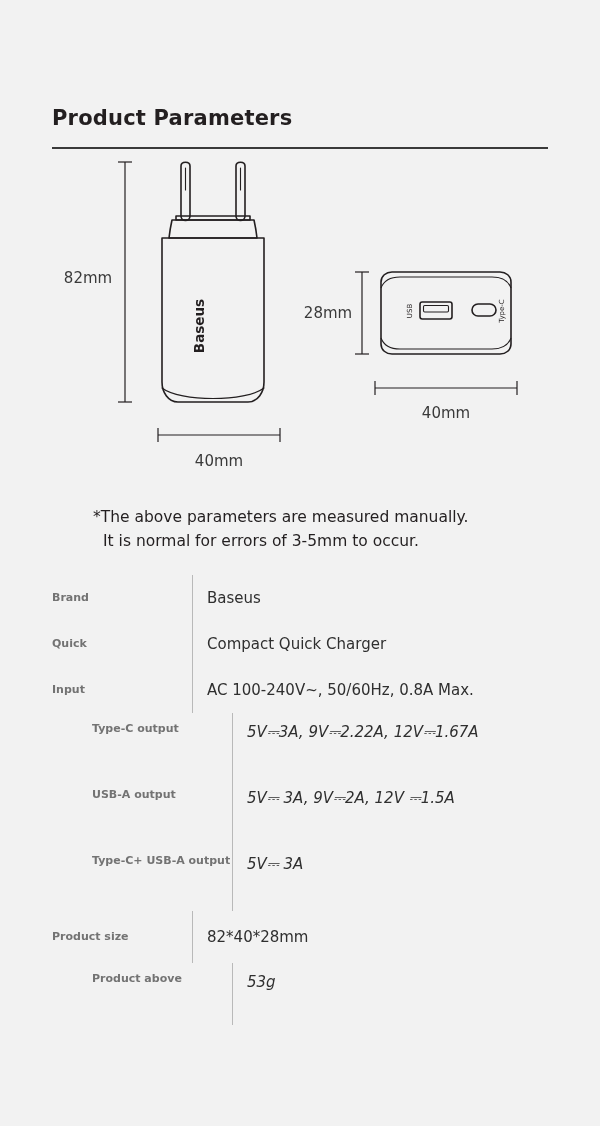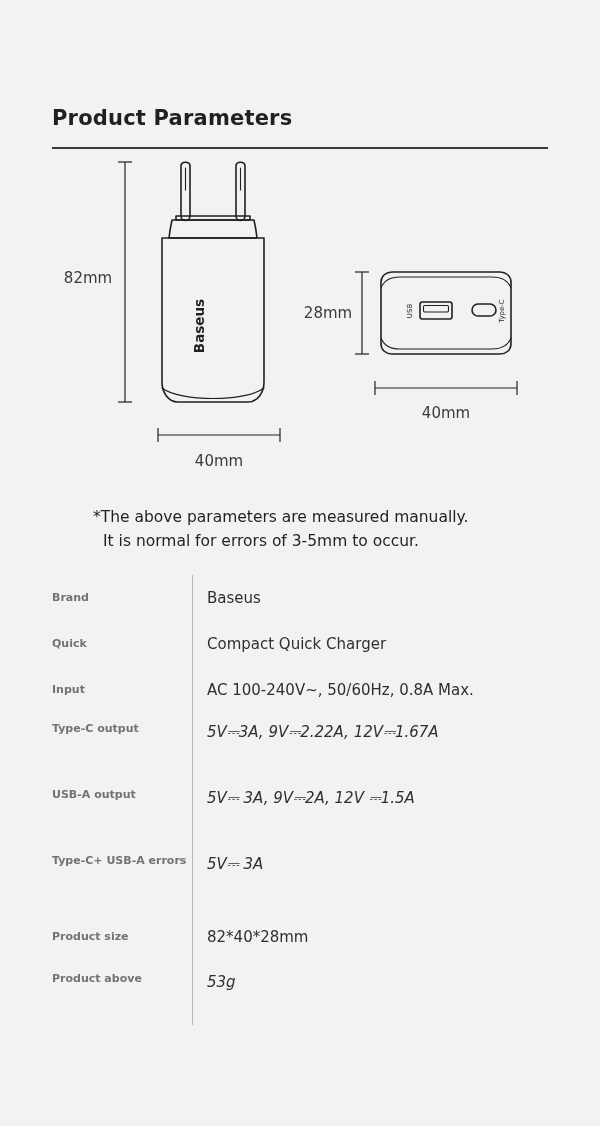"Type-C output" .spec-key.top { margin-left: none -> 40px }
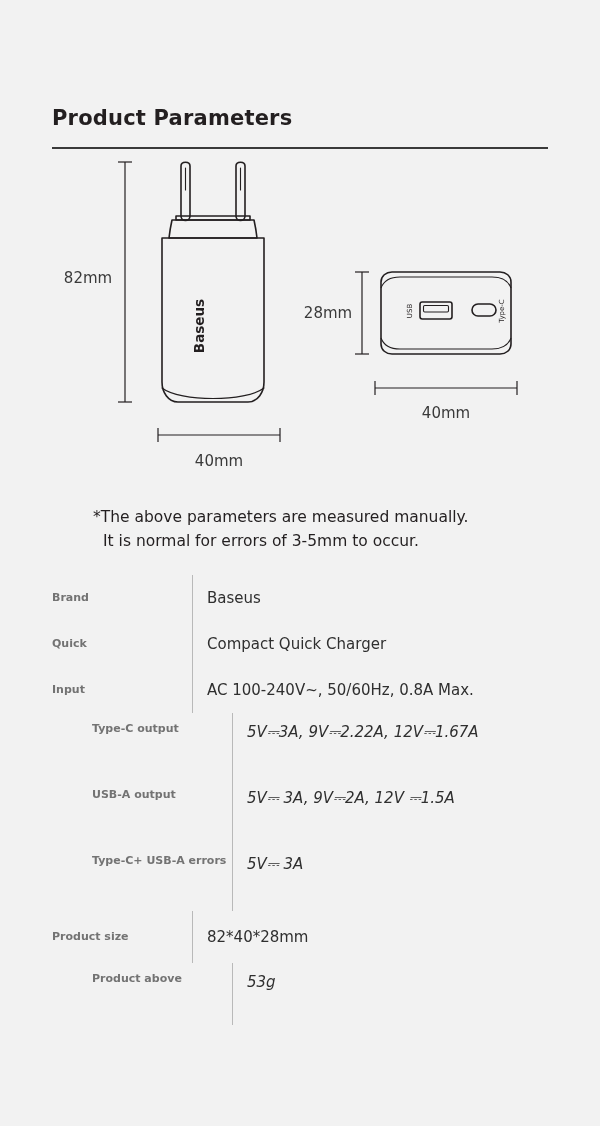"Type-C+ USB-A errors" div.spec-key { text: errors -> output }
